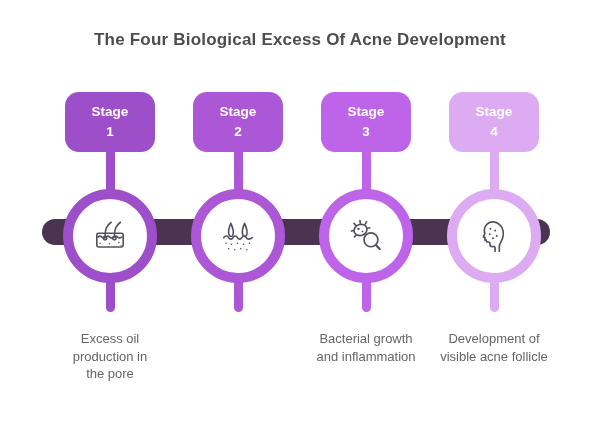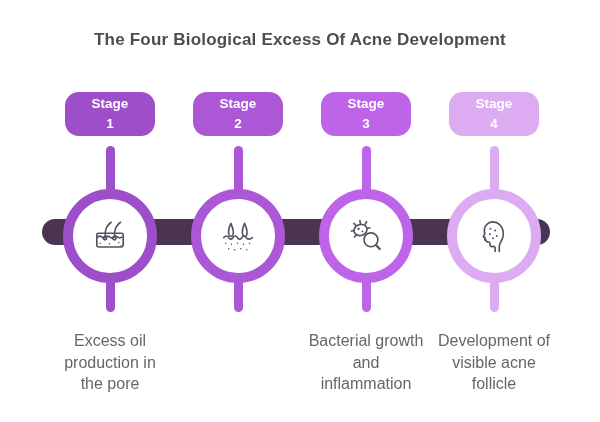"Stage" .badge { height: 44px -> 60px }
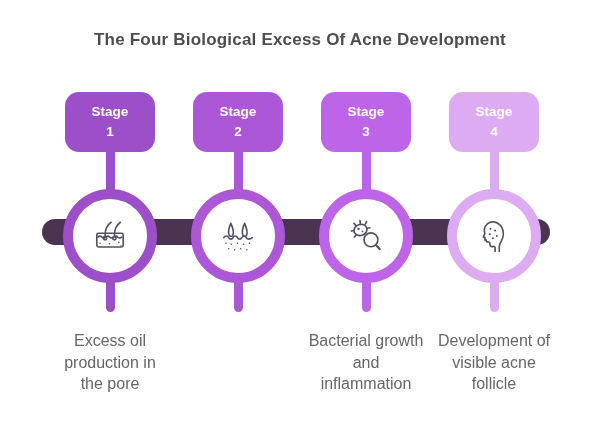"Excess oil production in the" .desc { font-size: 16px -> 13px }
